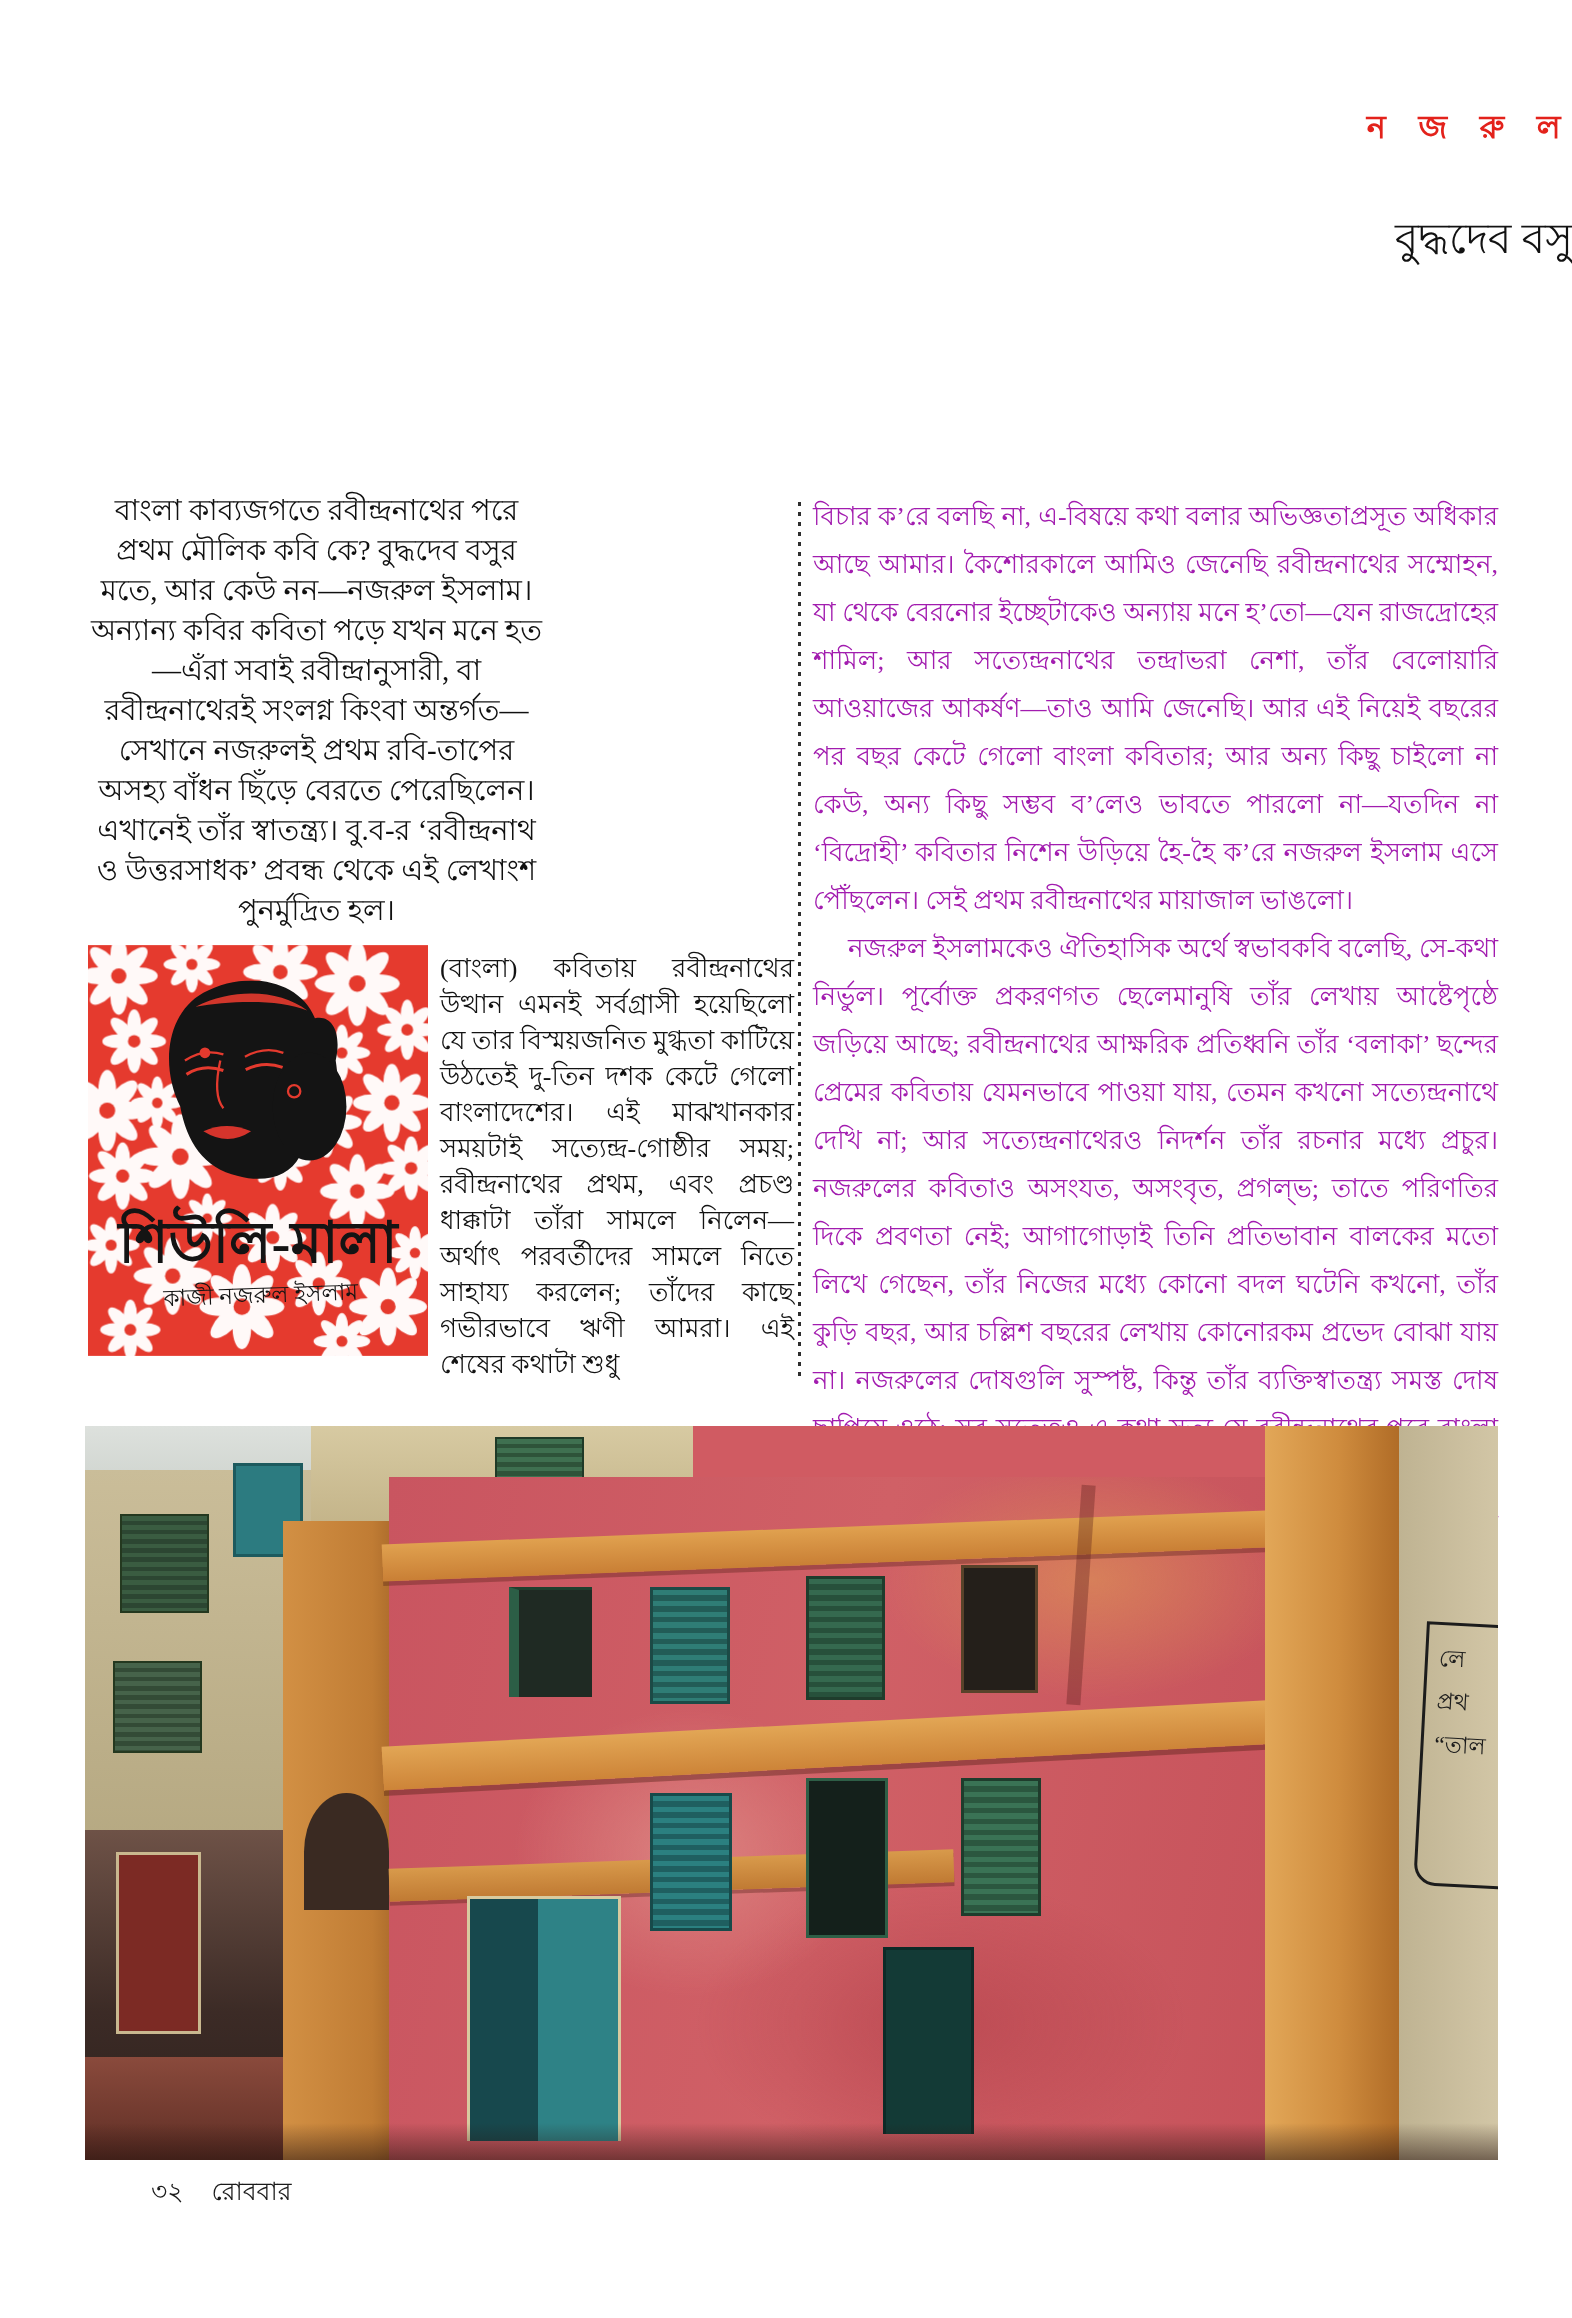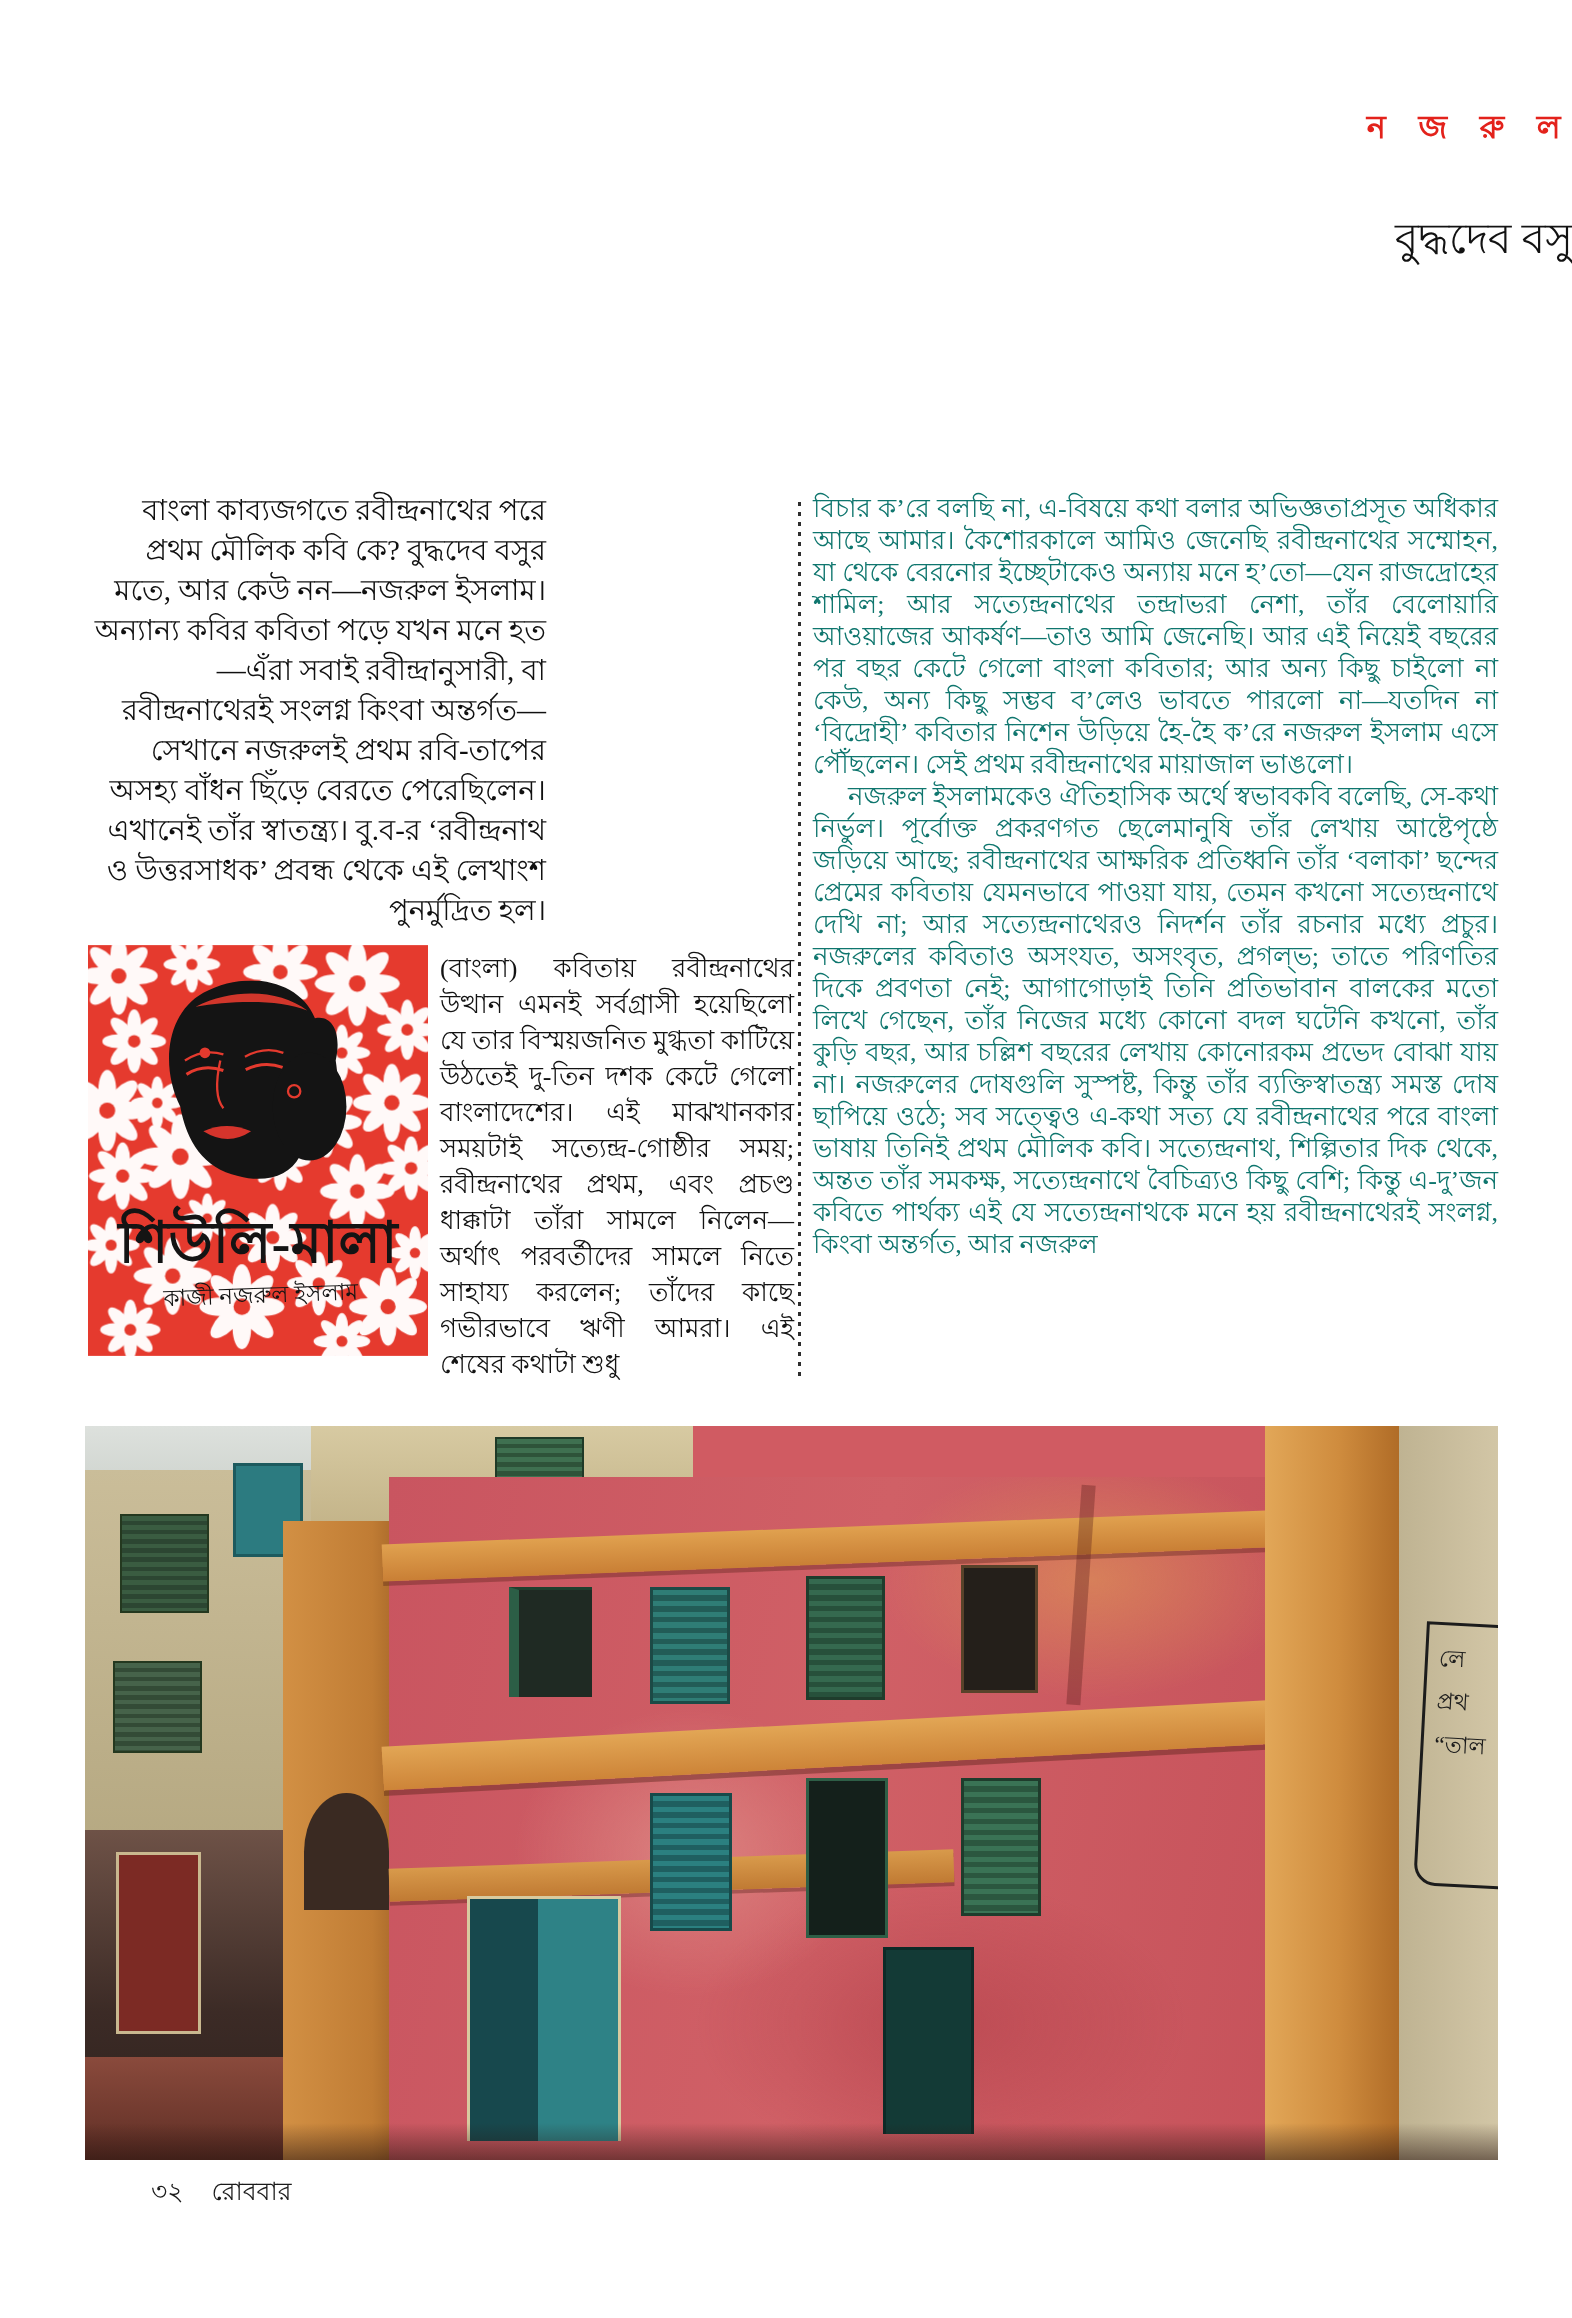"বাংলা কাব্যজগতে রবীন্দ্রনাথের পরে প্রথম" .intro { text-align: right -> center }
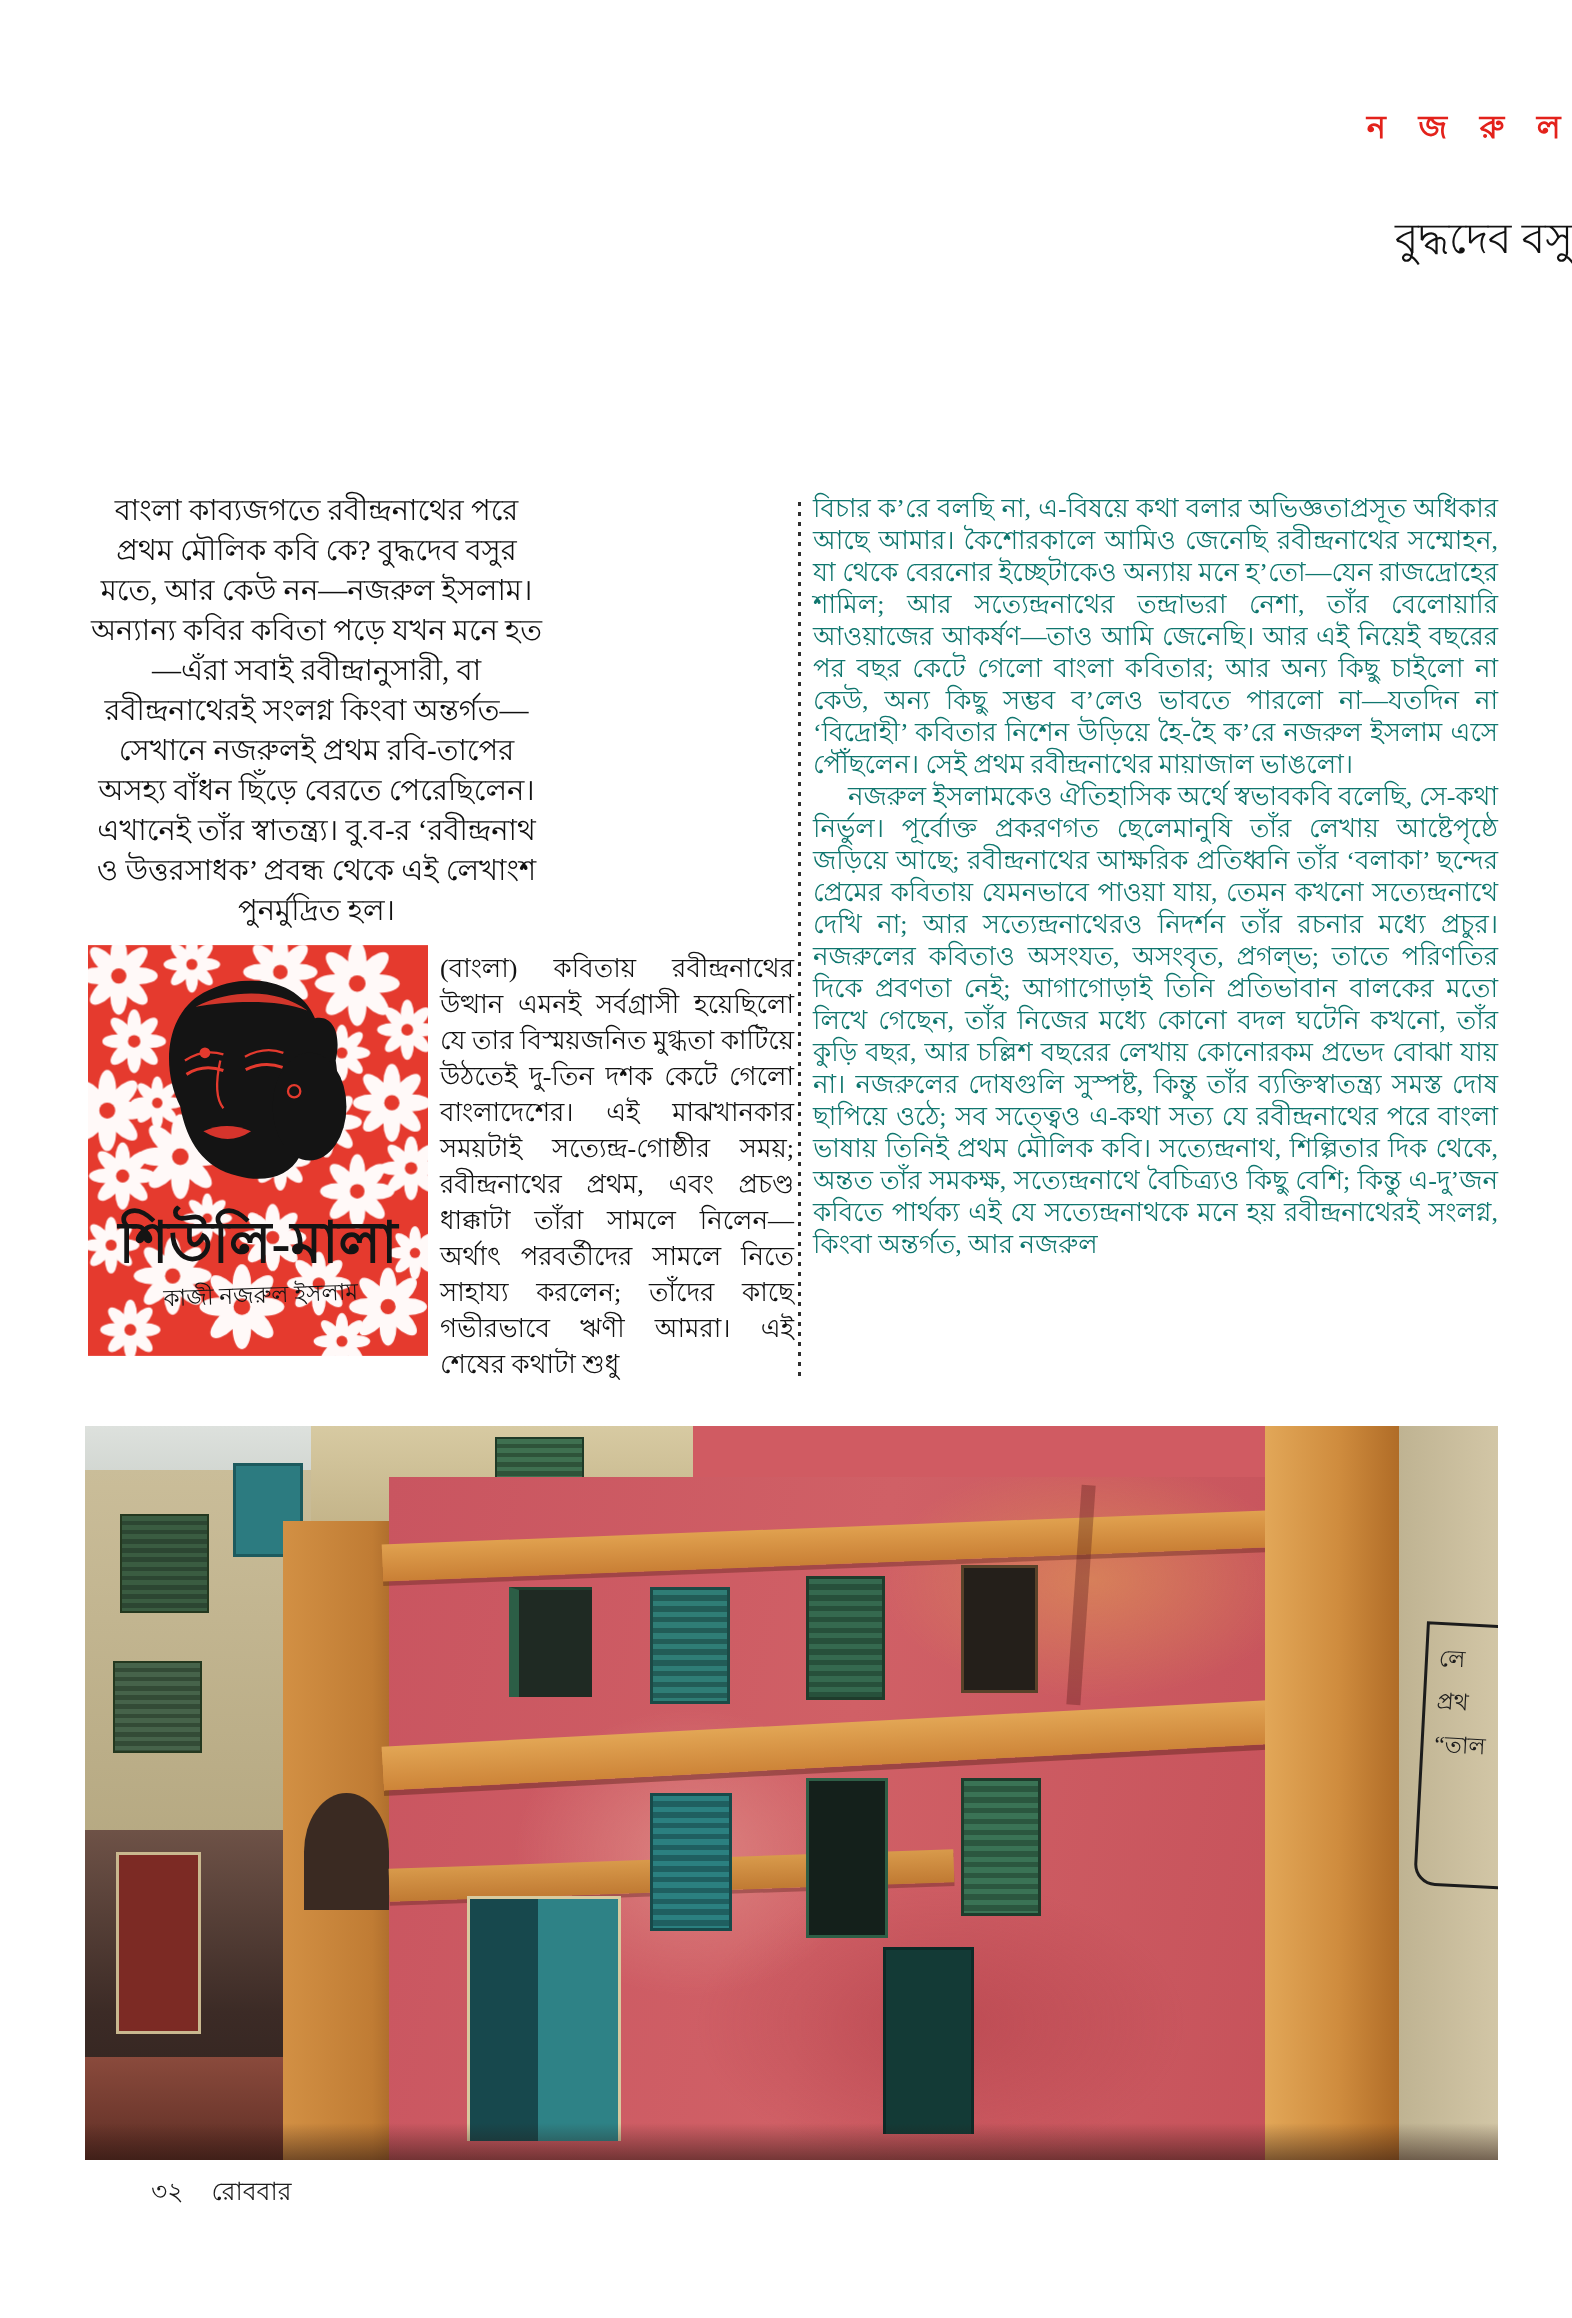"বিচার ক’রে বলছি না, এ-বিষয়ে" .col-right { color: #0f766e -> #a21caf; line-height: 32px -> 48px }
